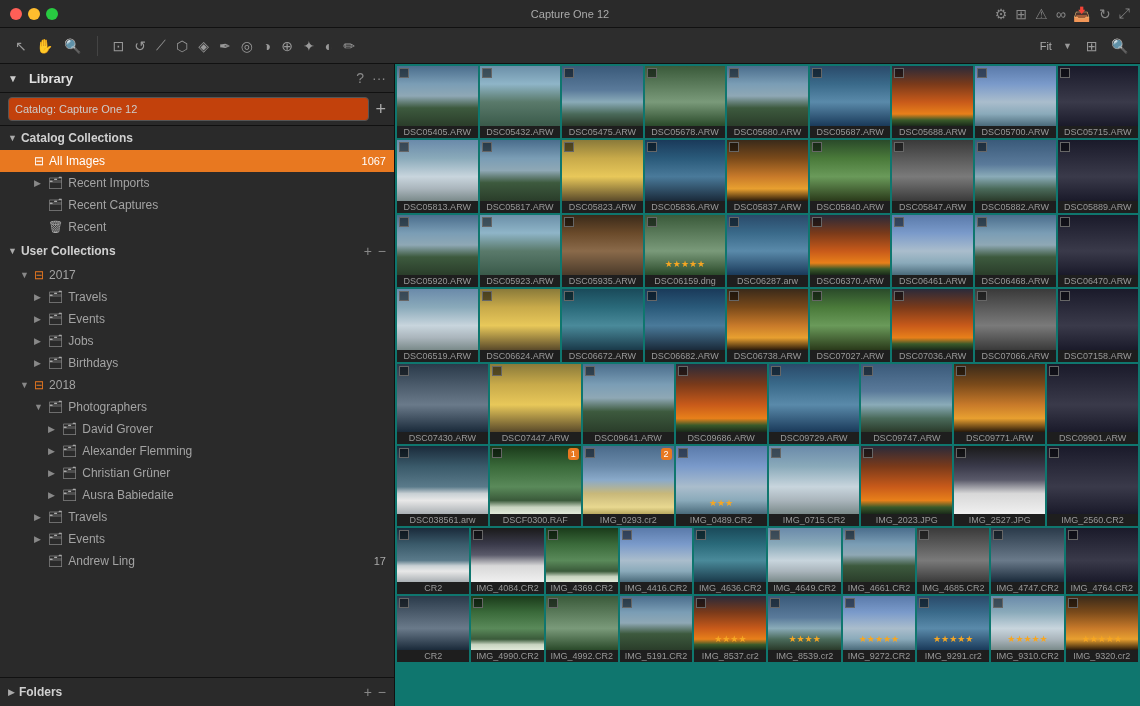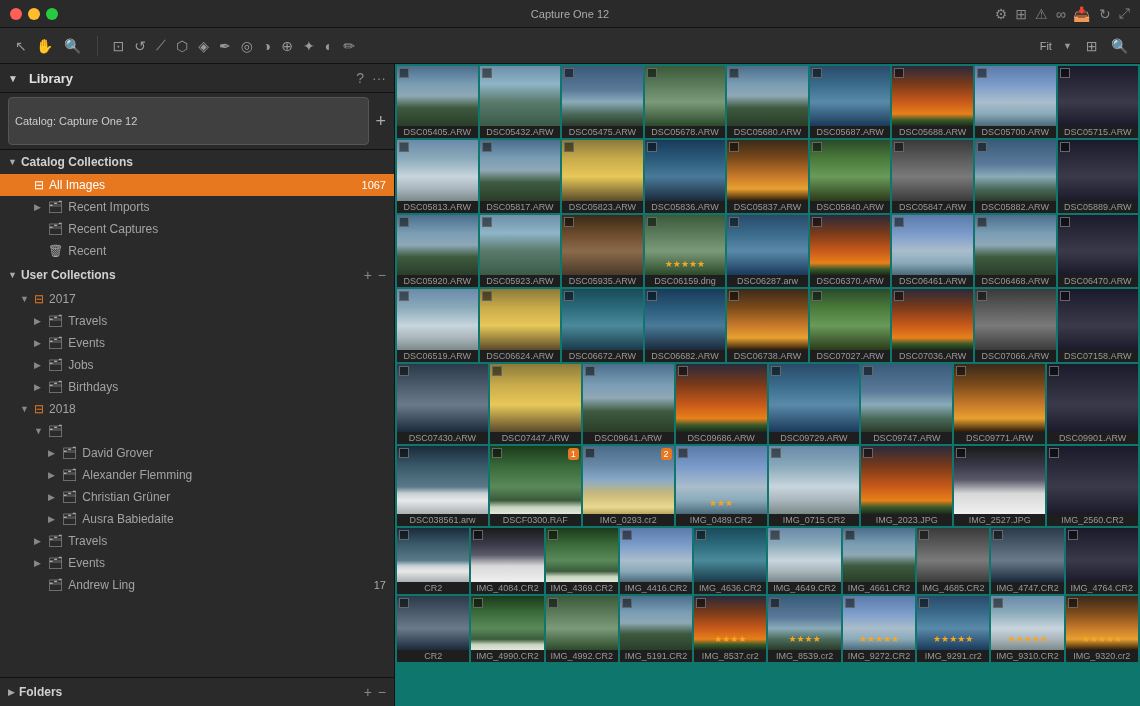"Catalog: Capture One 12" .catalog-select { background: #404040 -> #c2410c; padding: 17px 6px -> 5px 6px }
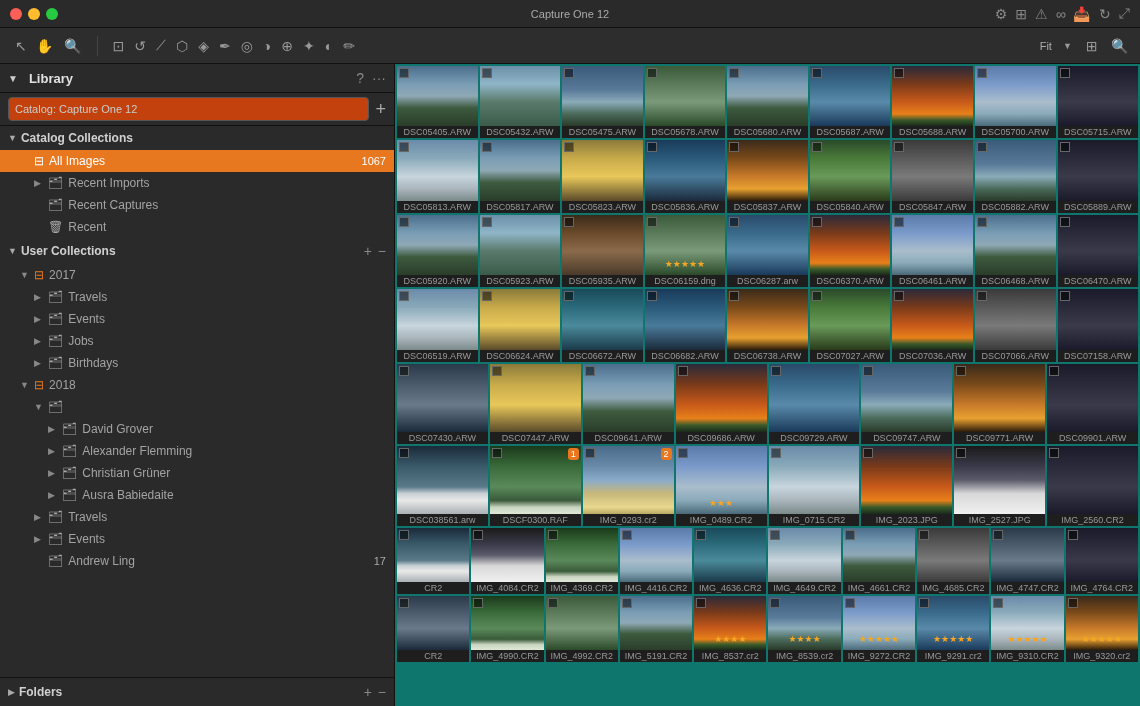"Photographers" span.item-label { html: none -> <span>Photographers</span> }
